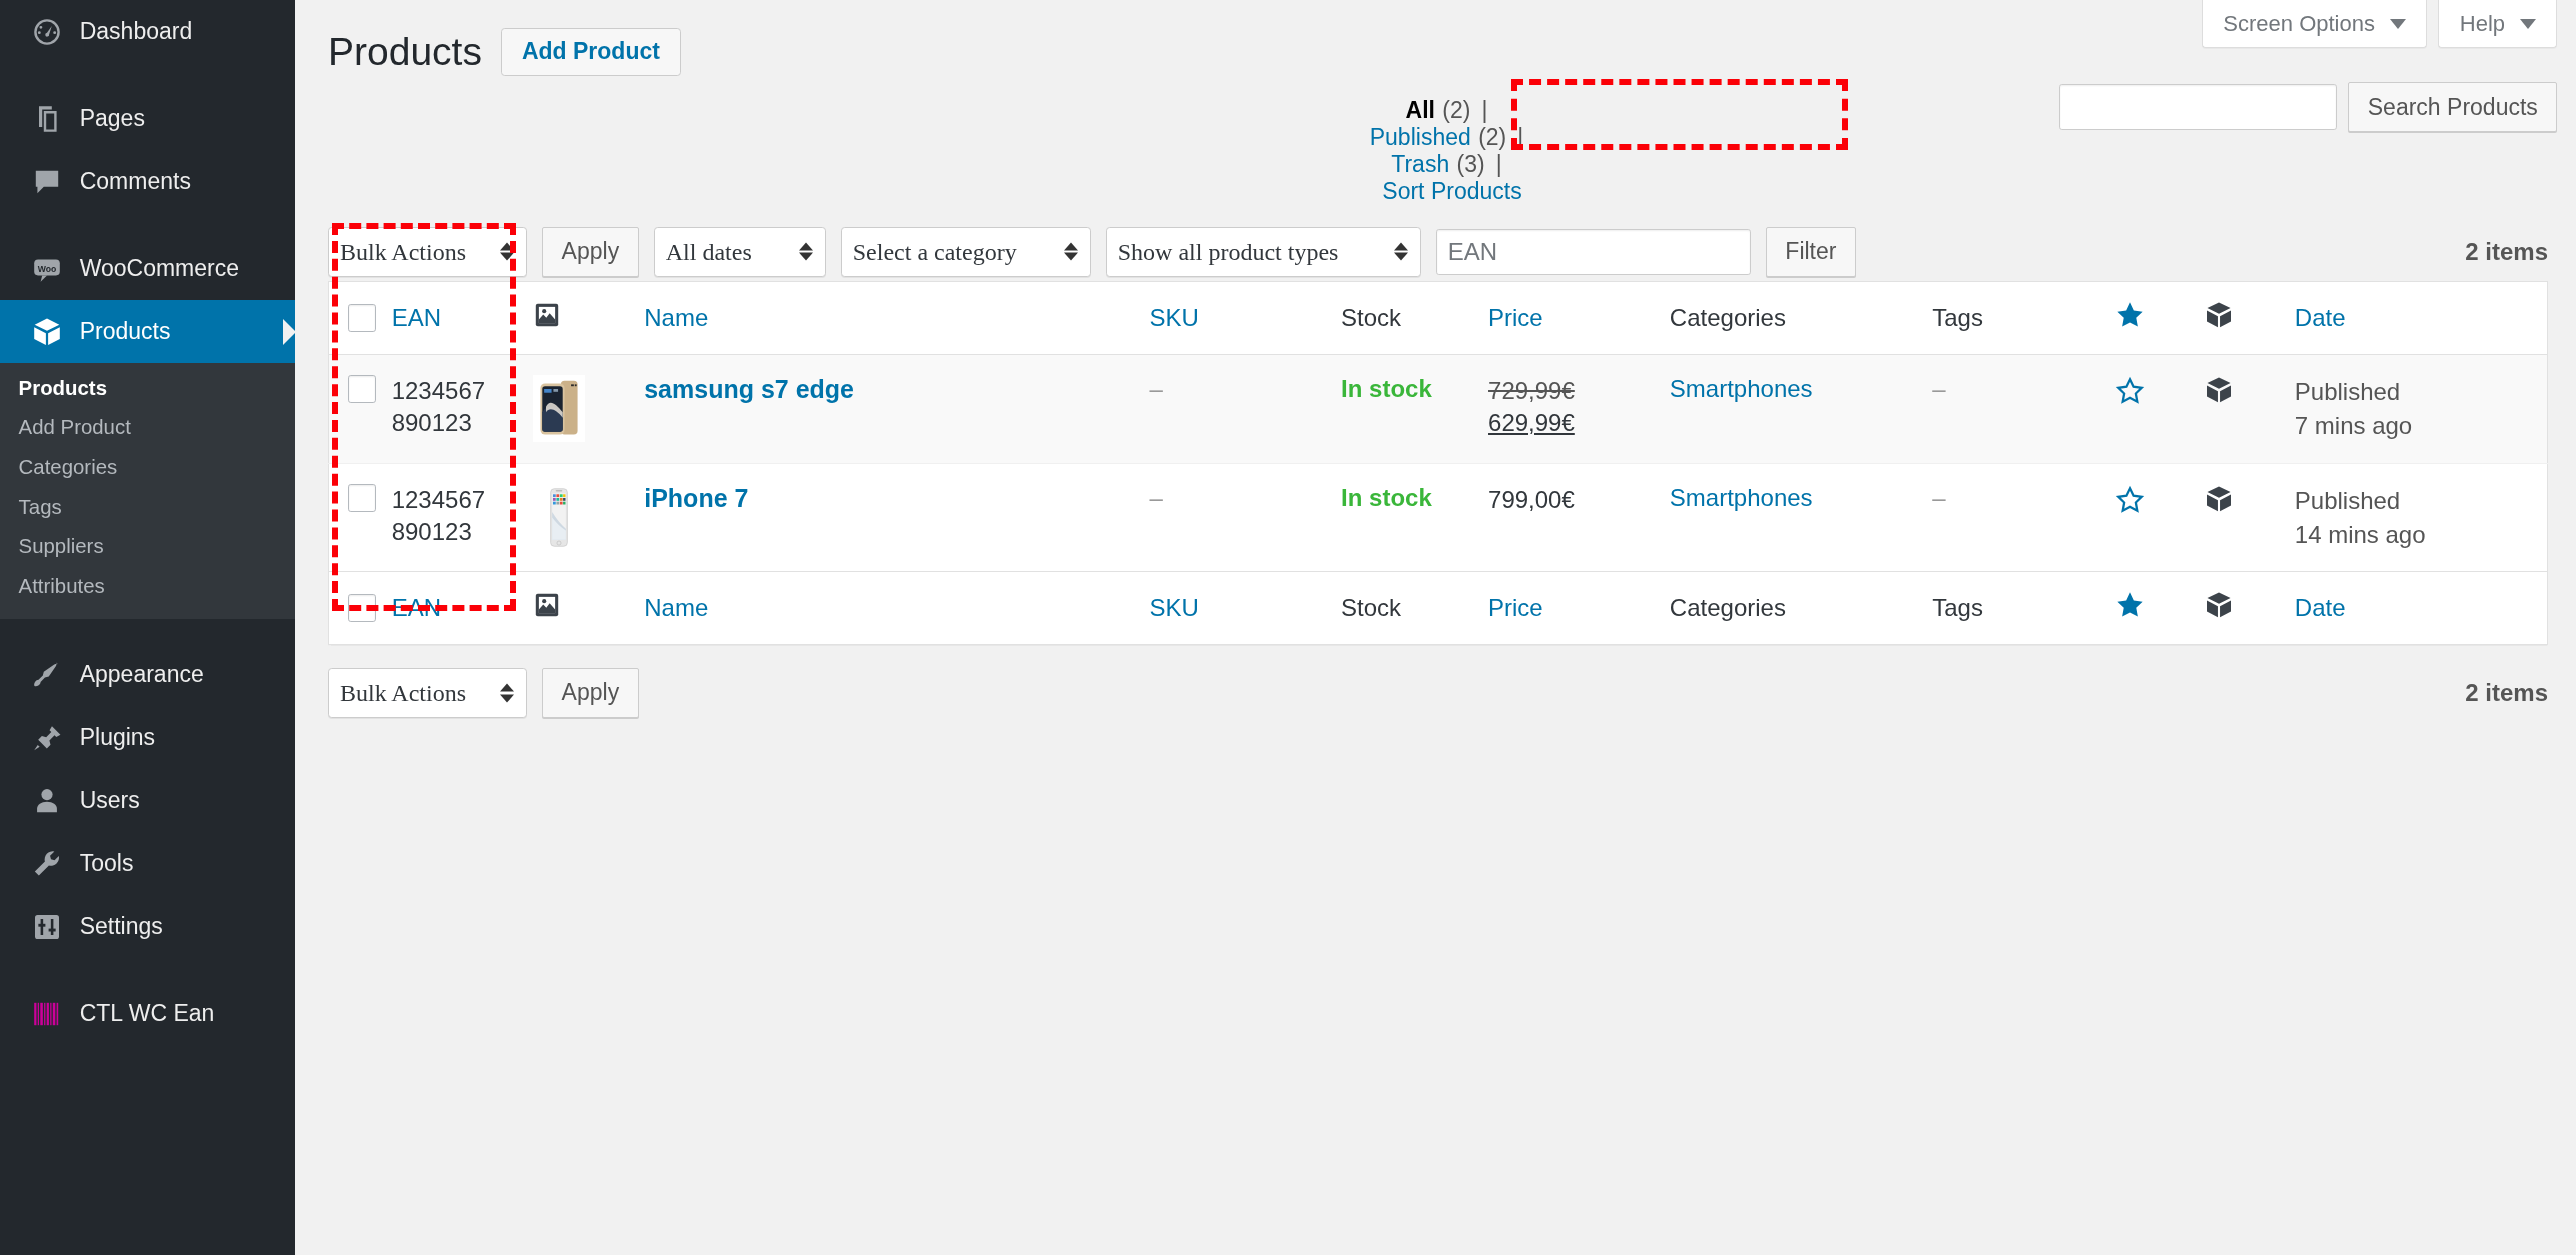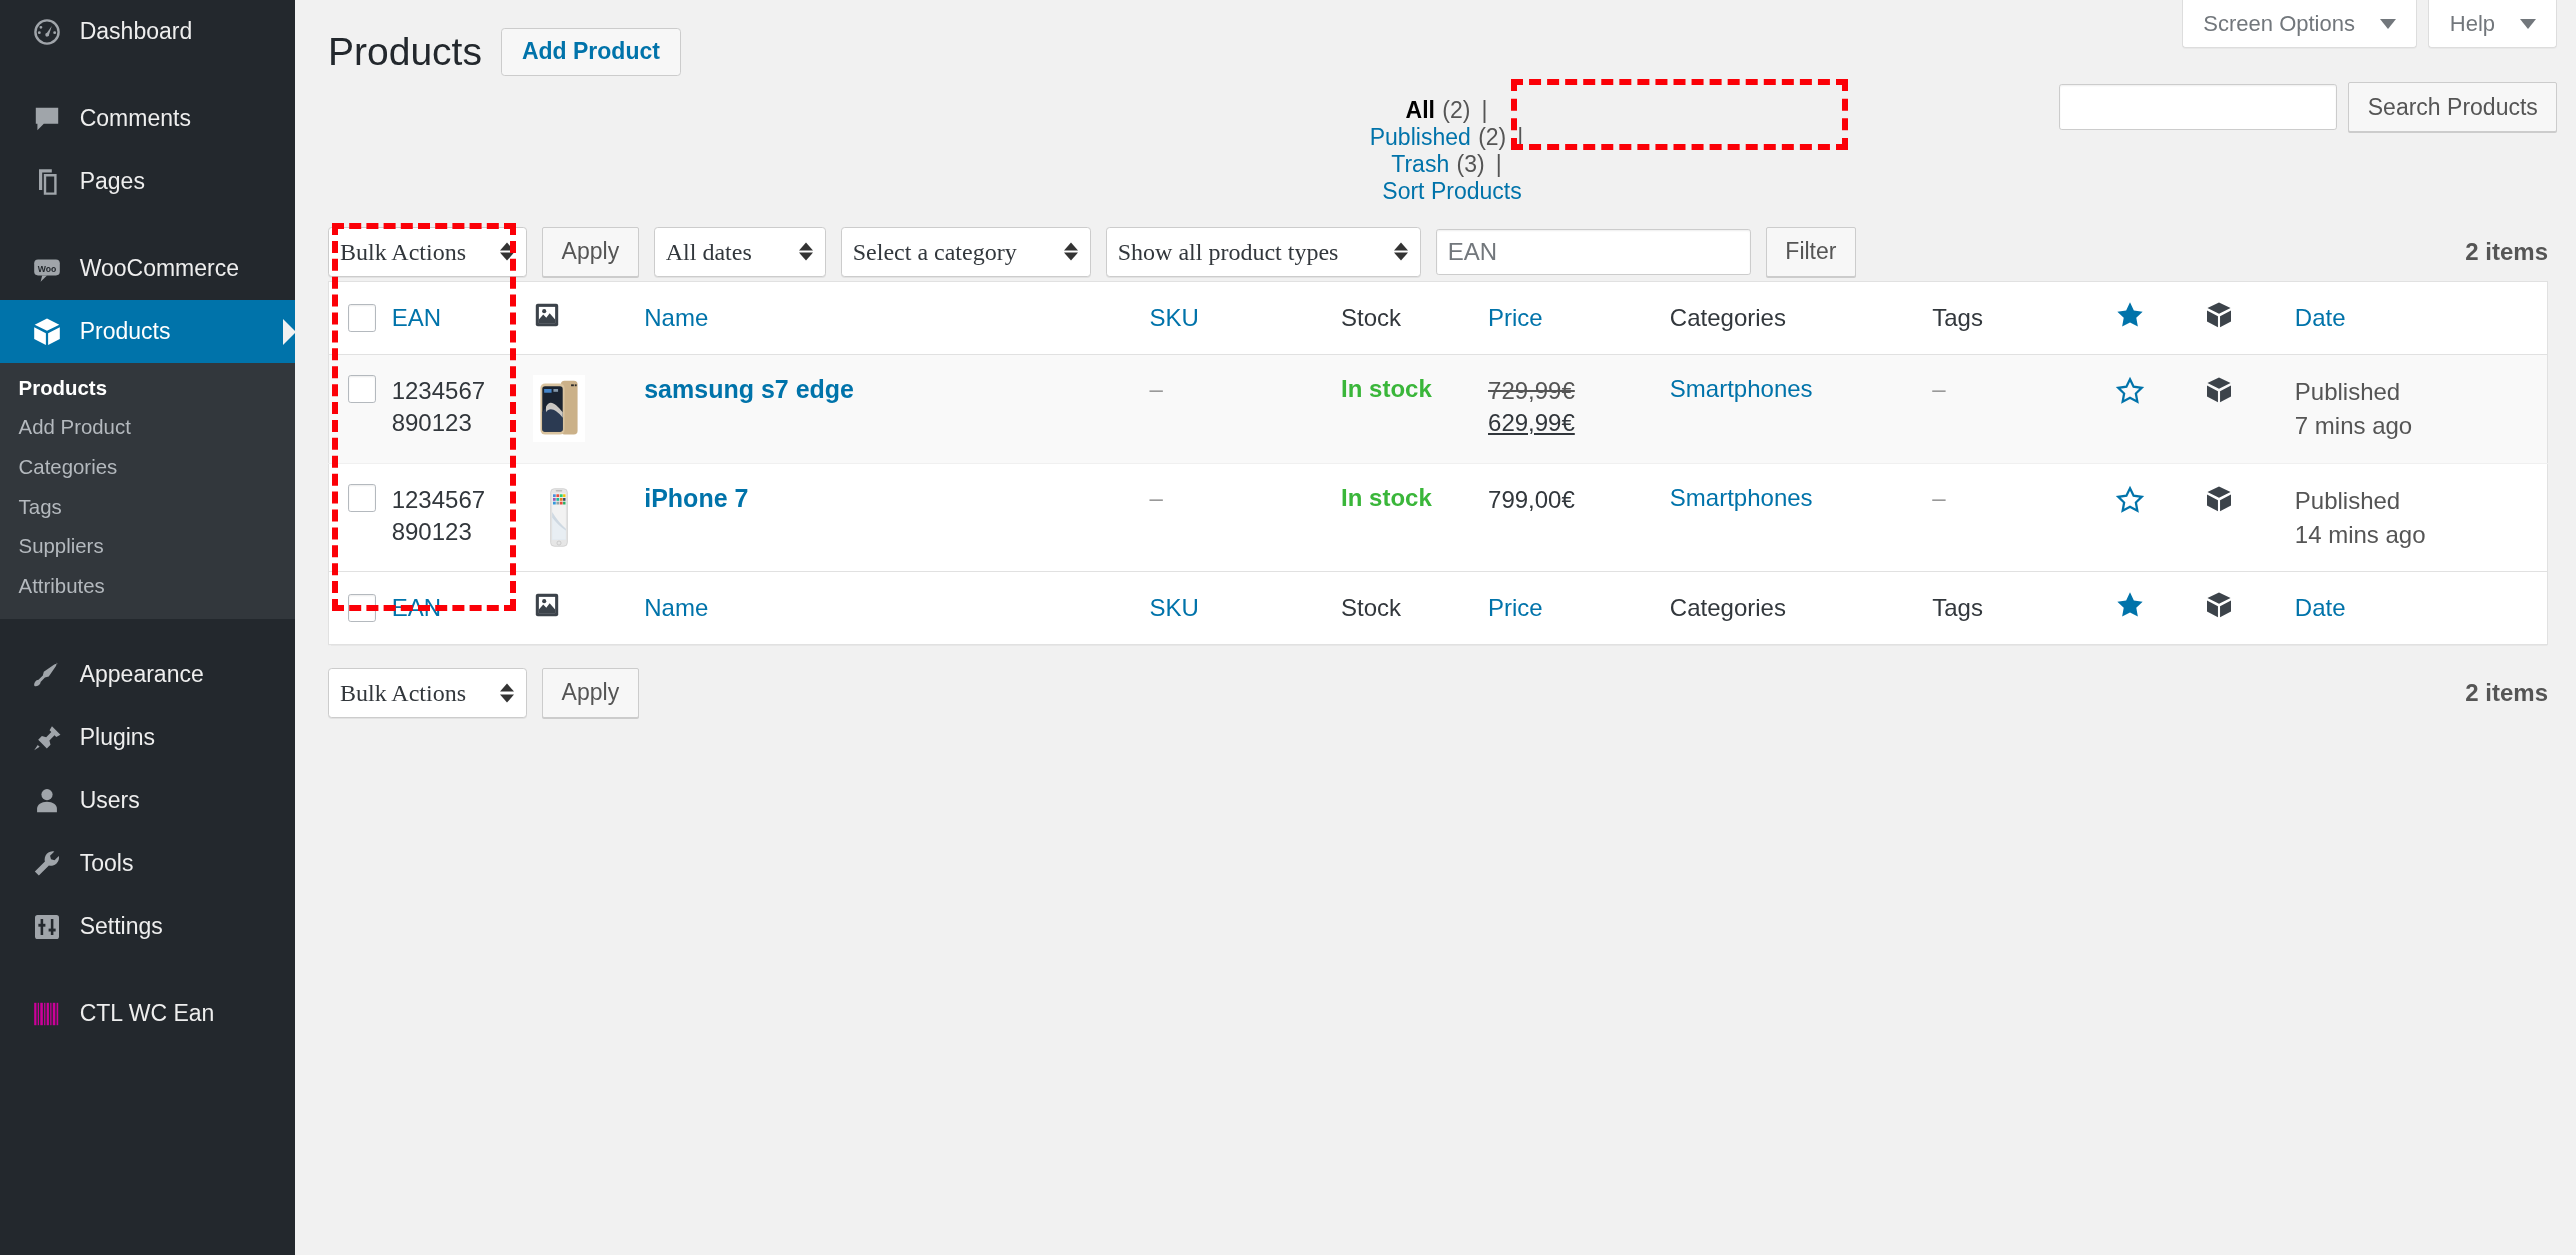"Screen Options" .meta-btn { gap: 25px -> 15px }
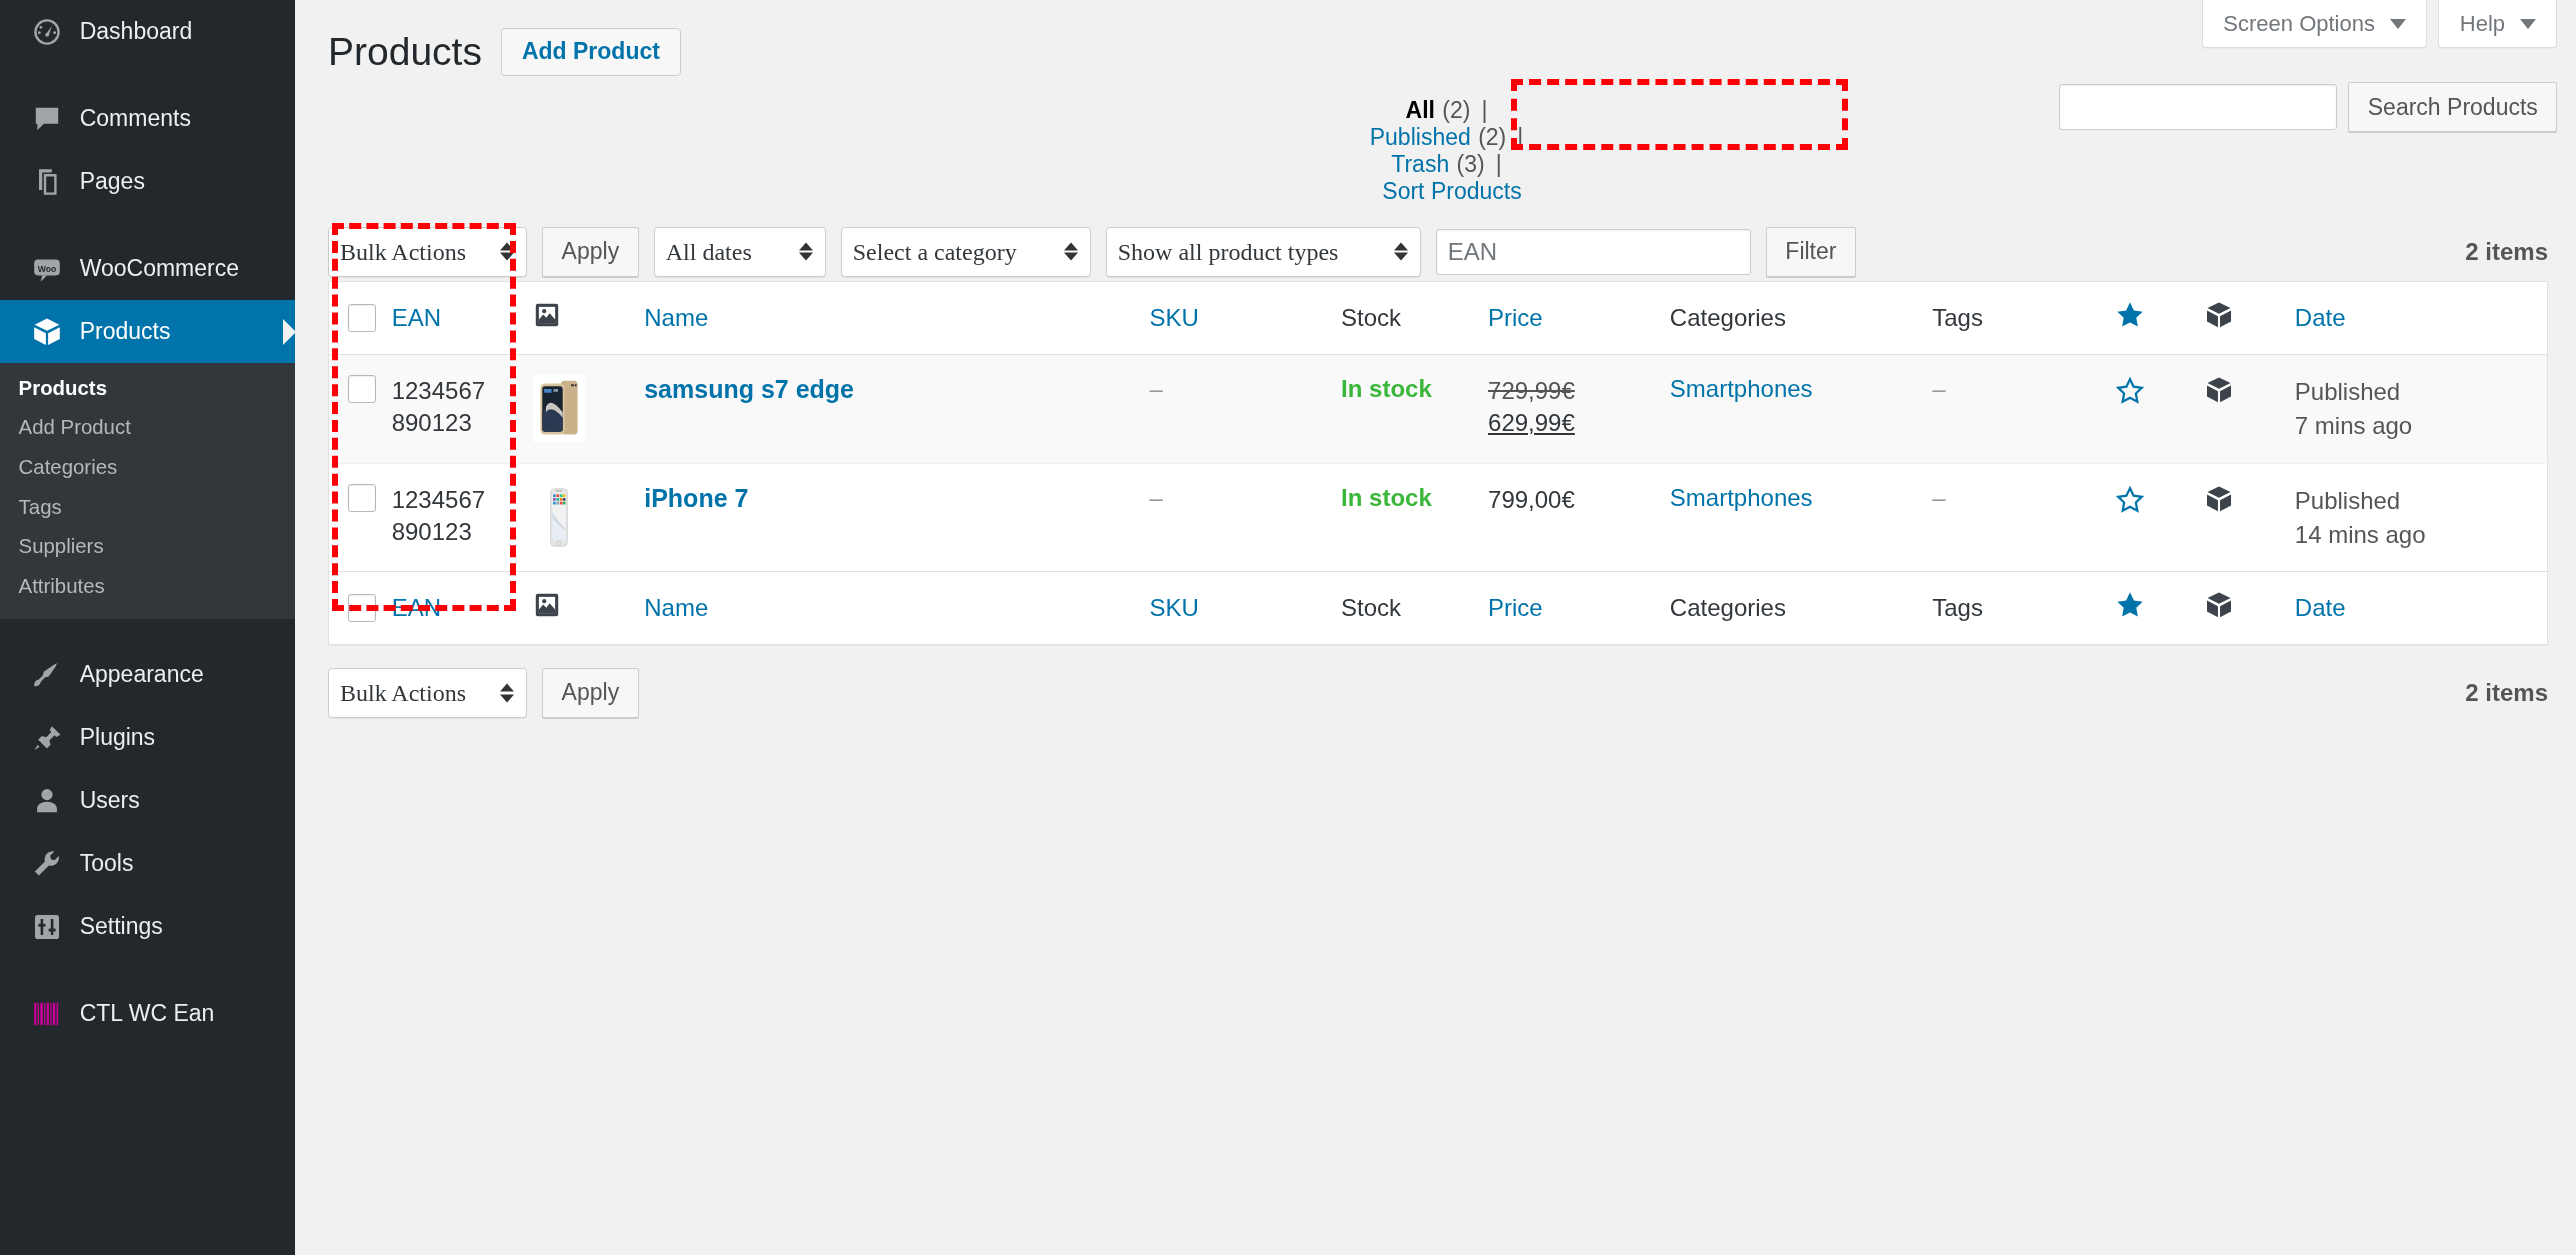"Comments" div.menu-item { order: before "Pages" -> after "Pages" }
